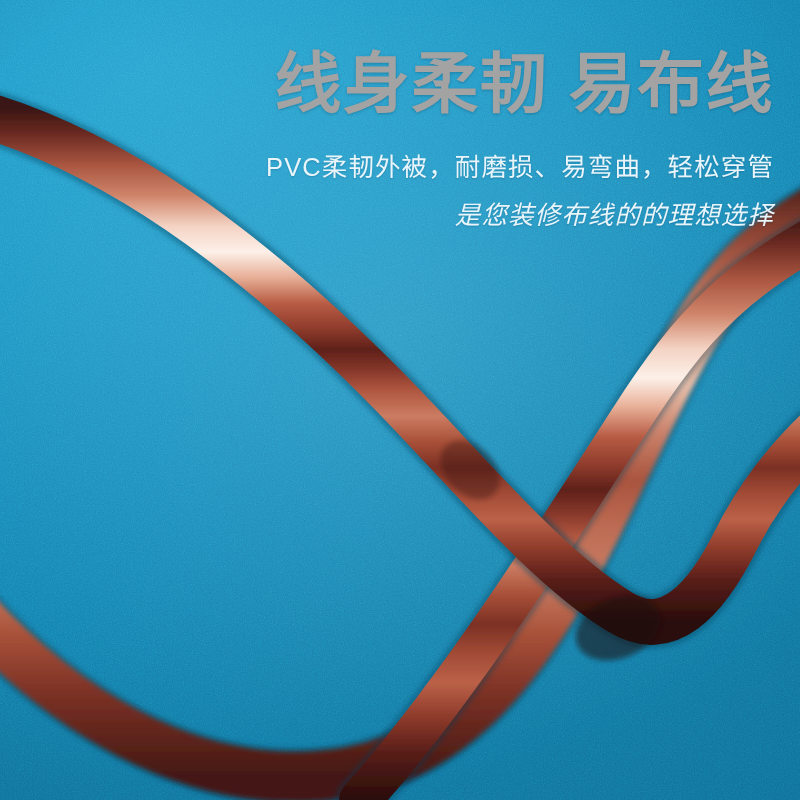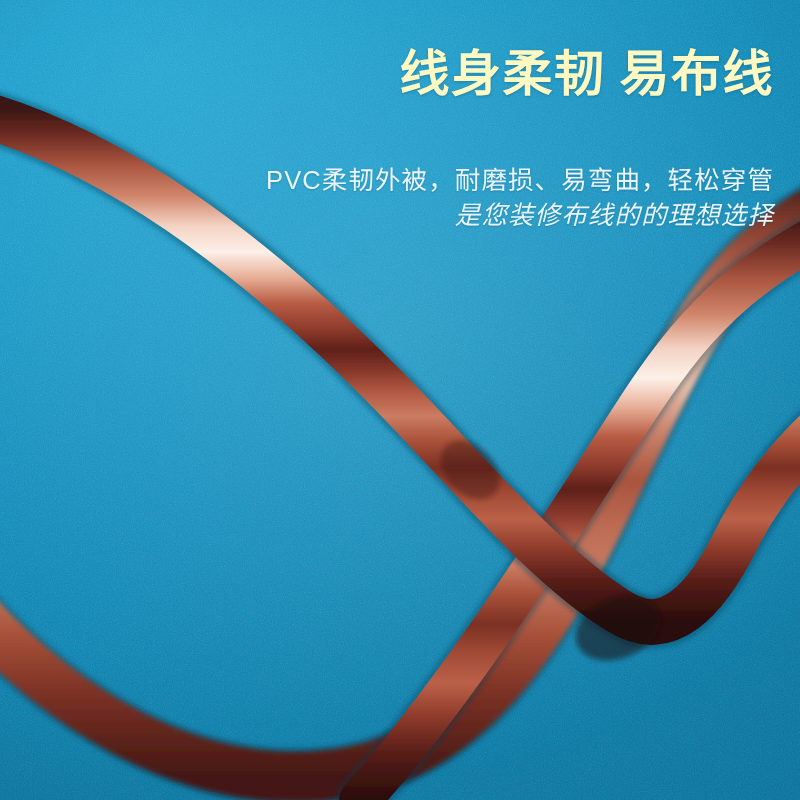"线身柔韧 易布线" .headline { color: #fef9c3 -> #a3a3a3; font-family: Liberation Serif, serif -> none; font-size: 50px -> 67px }
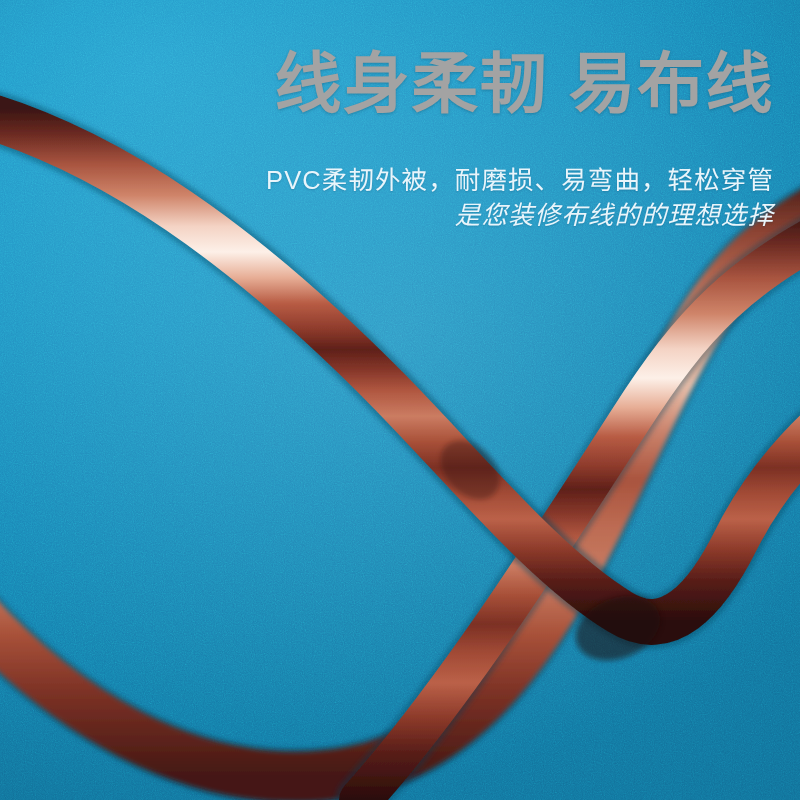"PVC柔韧外被，耐磨损、易弯曲，轻松穿管" .subline.l1 { top: 168px -> 155px }
